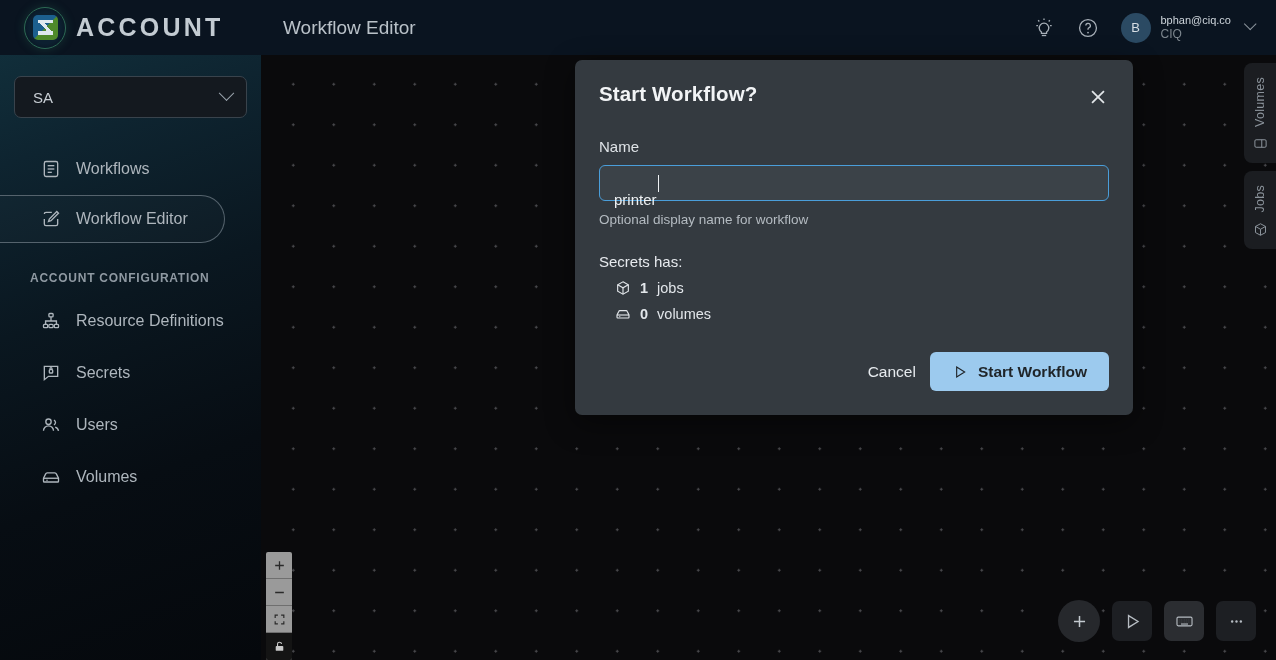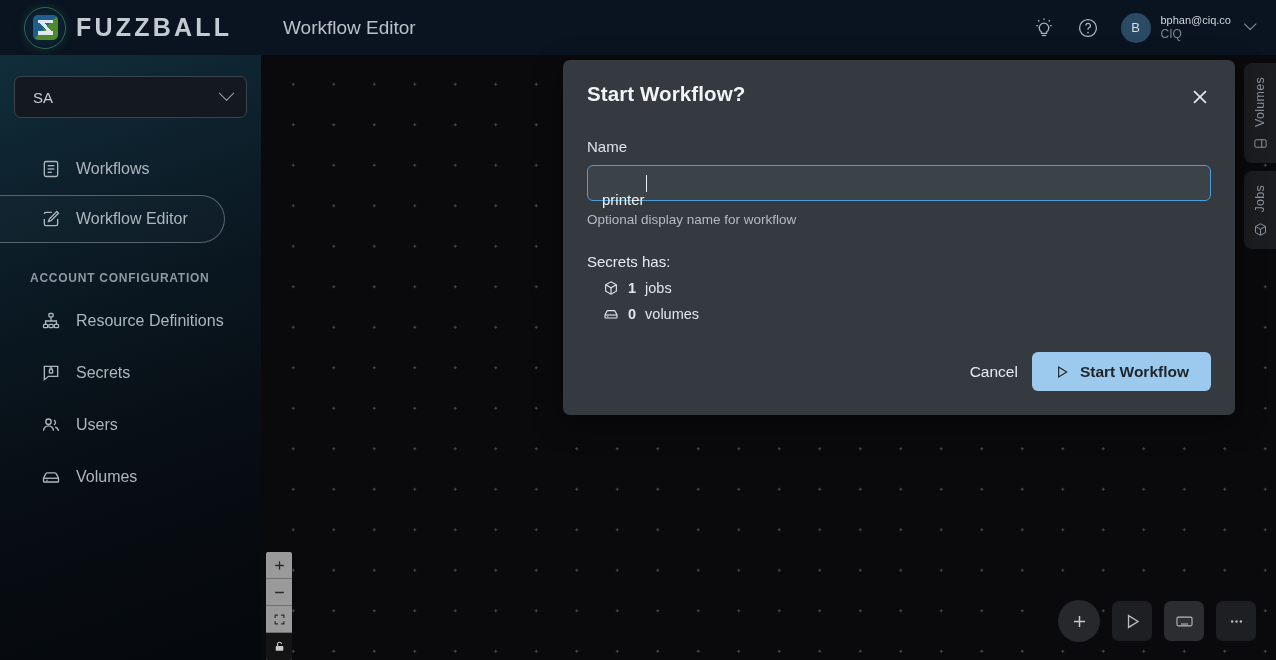"FUZZBALL" div.logo-text { text: FUZZBALL -> ACCOUNT }
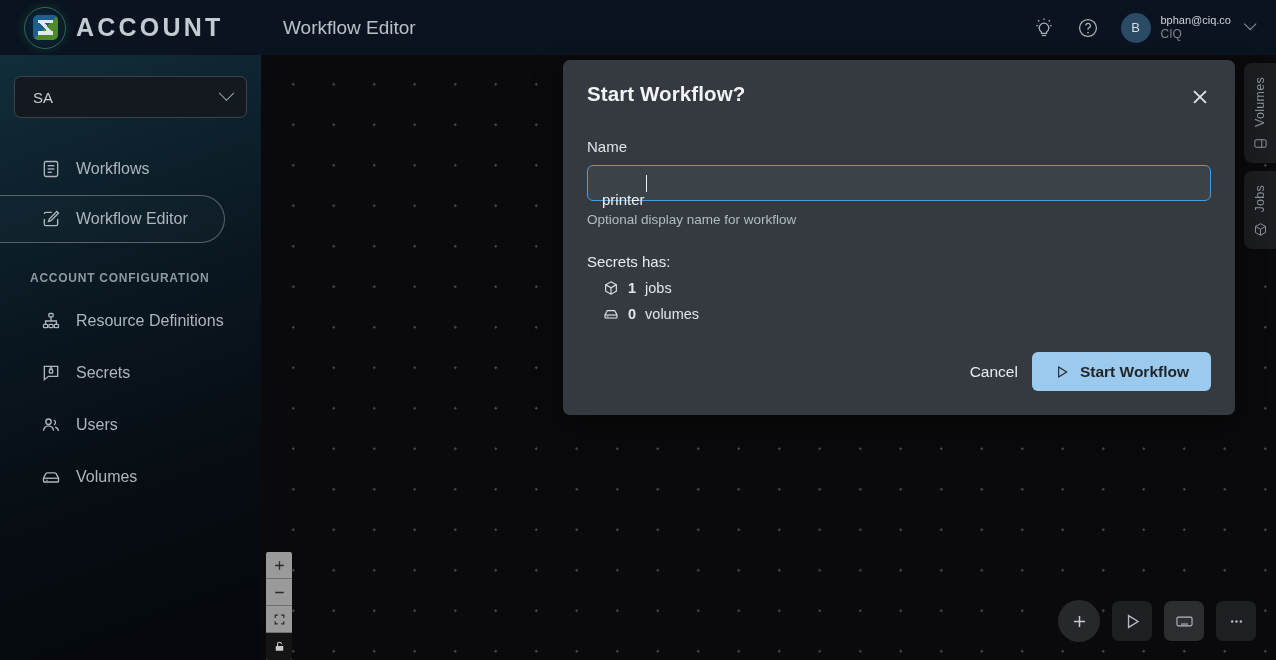"Start Workflow?" .modal { left: 302px -> 314px; width: 672px -> 558px }
